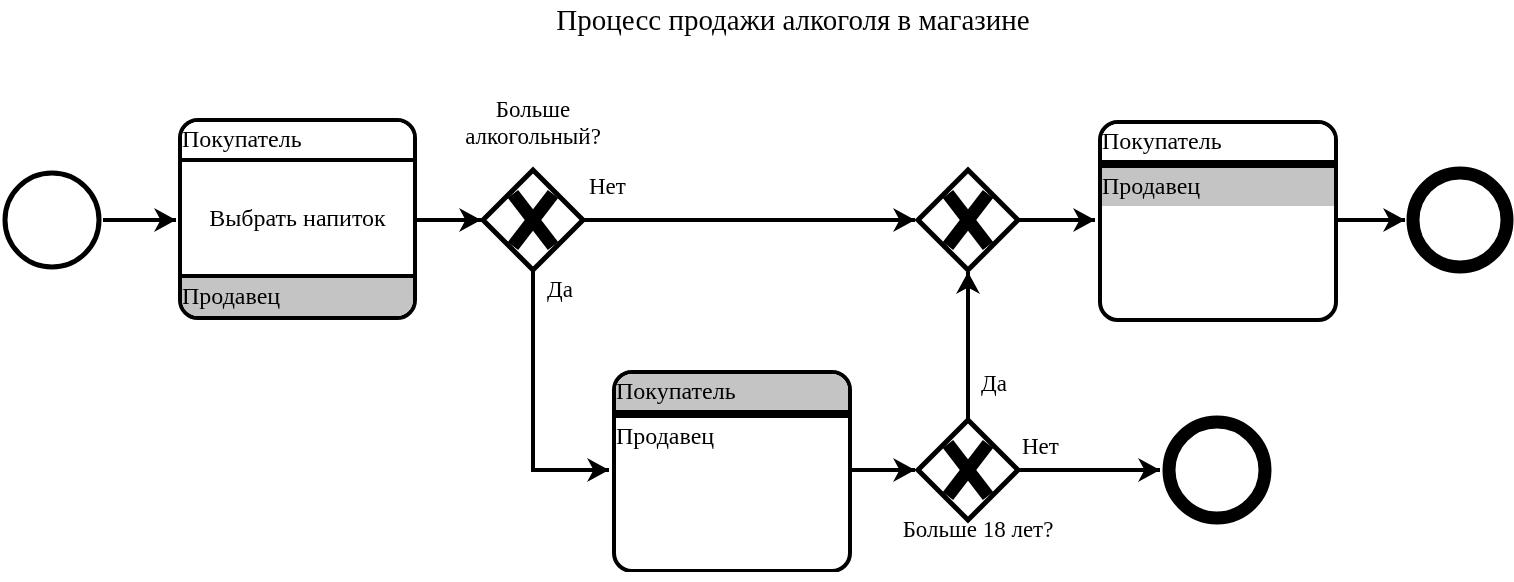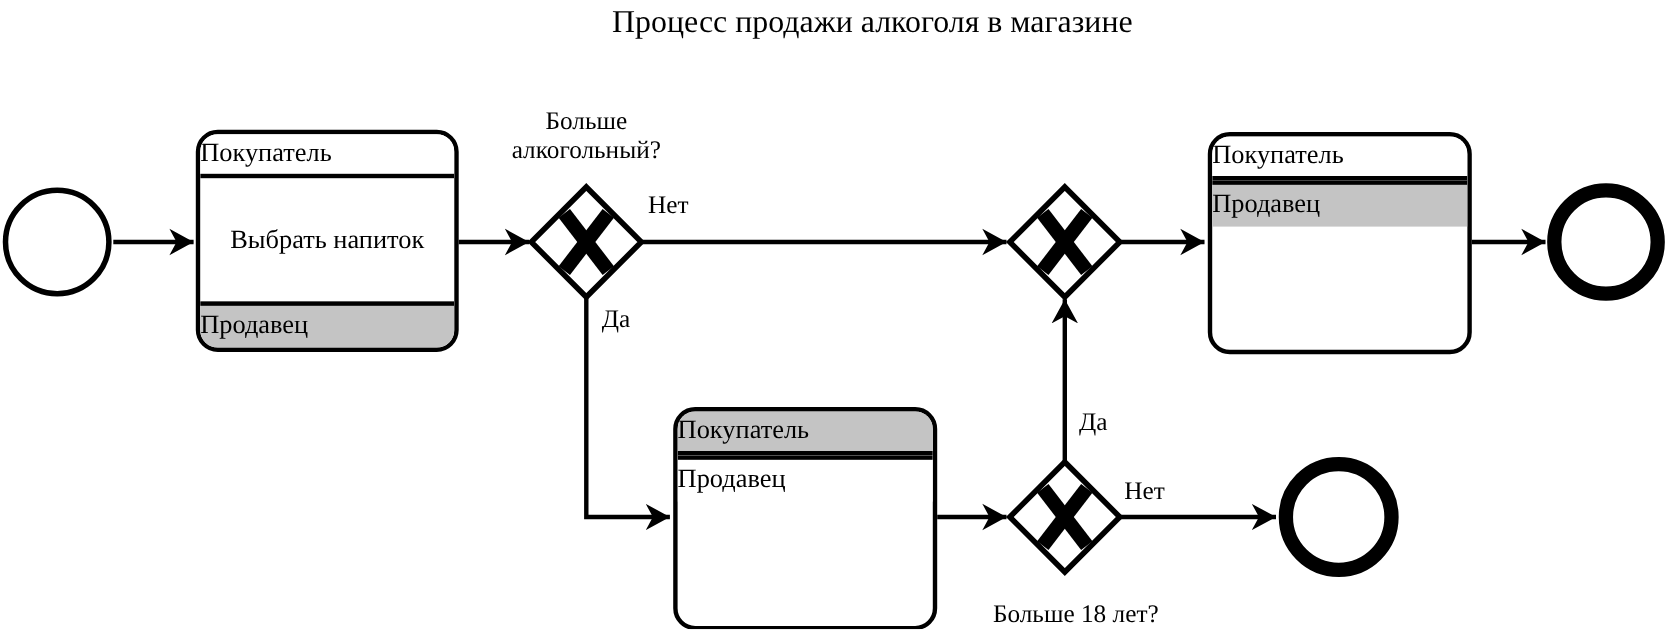"Больше 18 лет?" div.lbl { top: 544px -> 516px }
